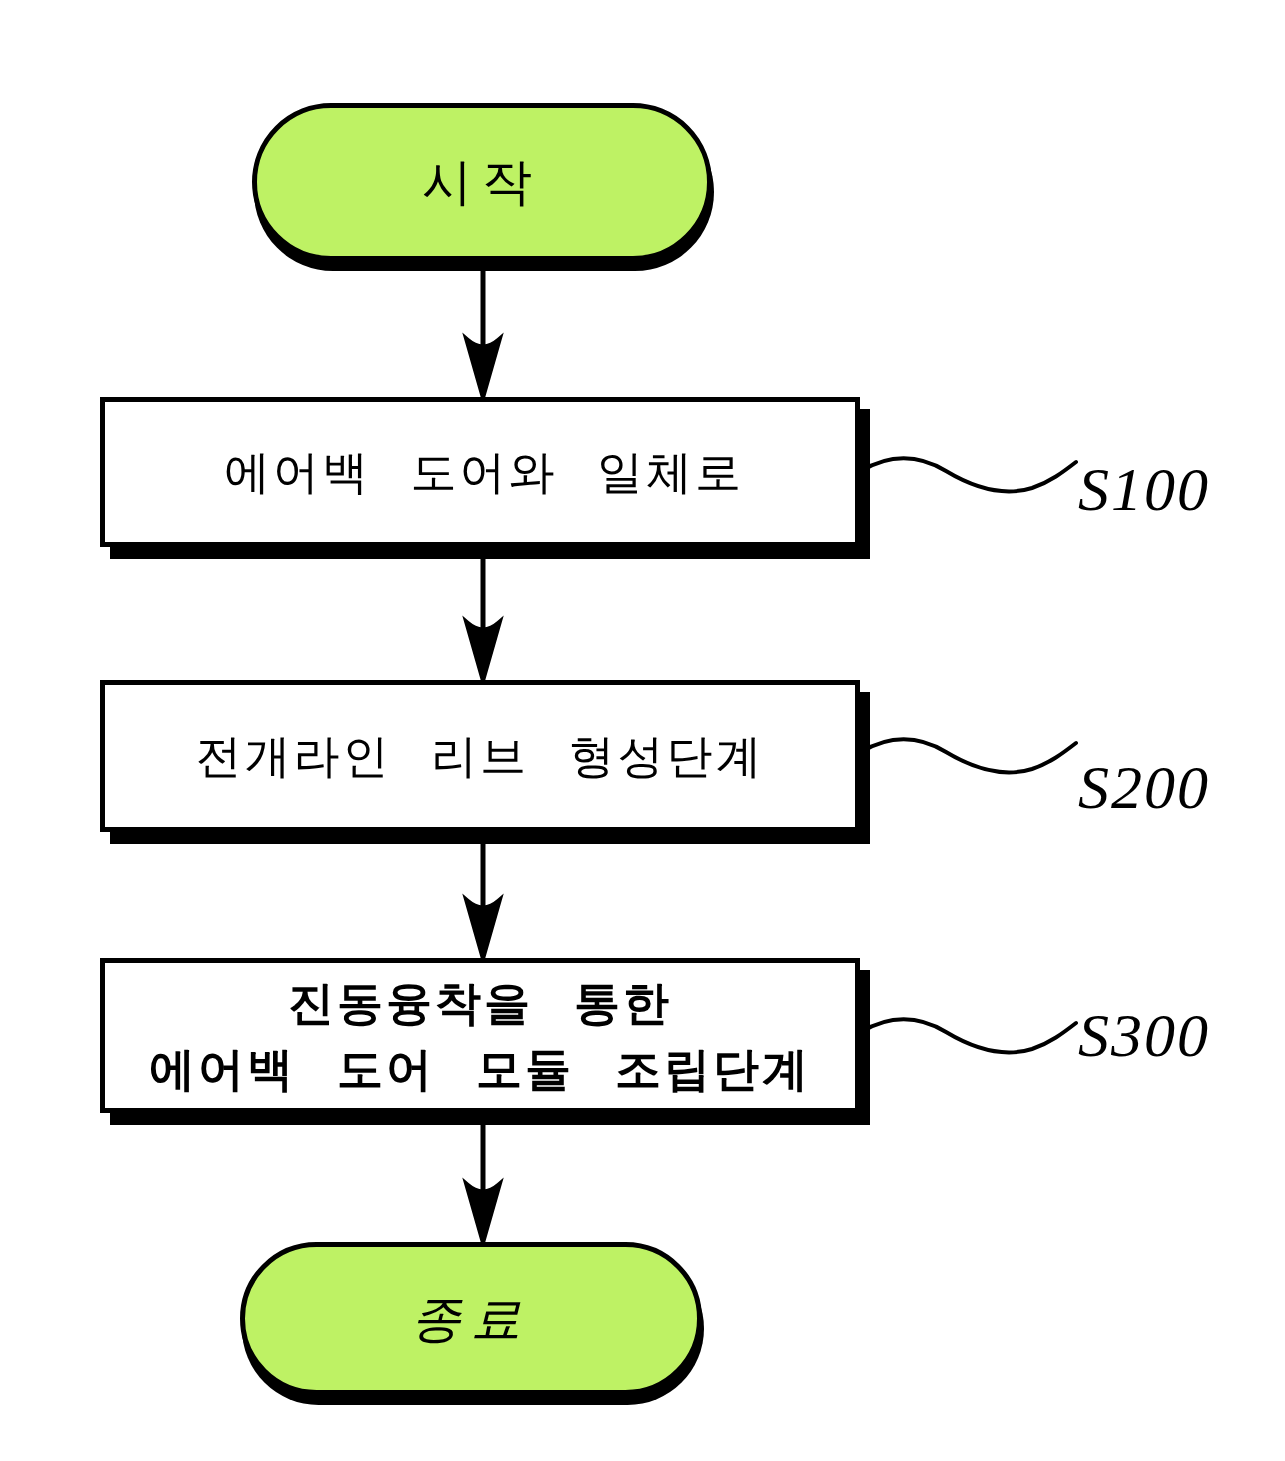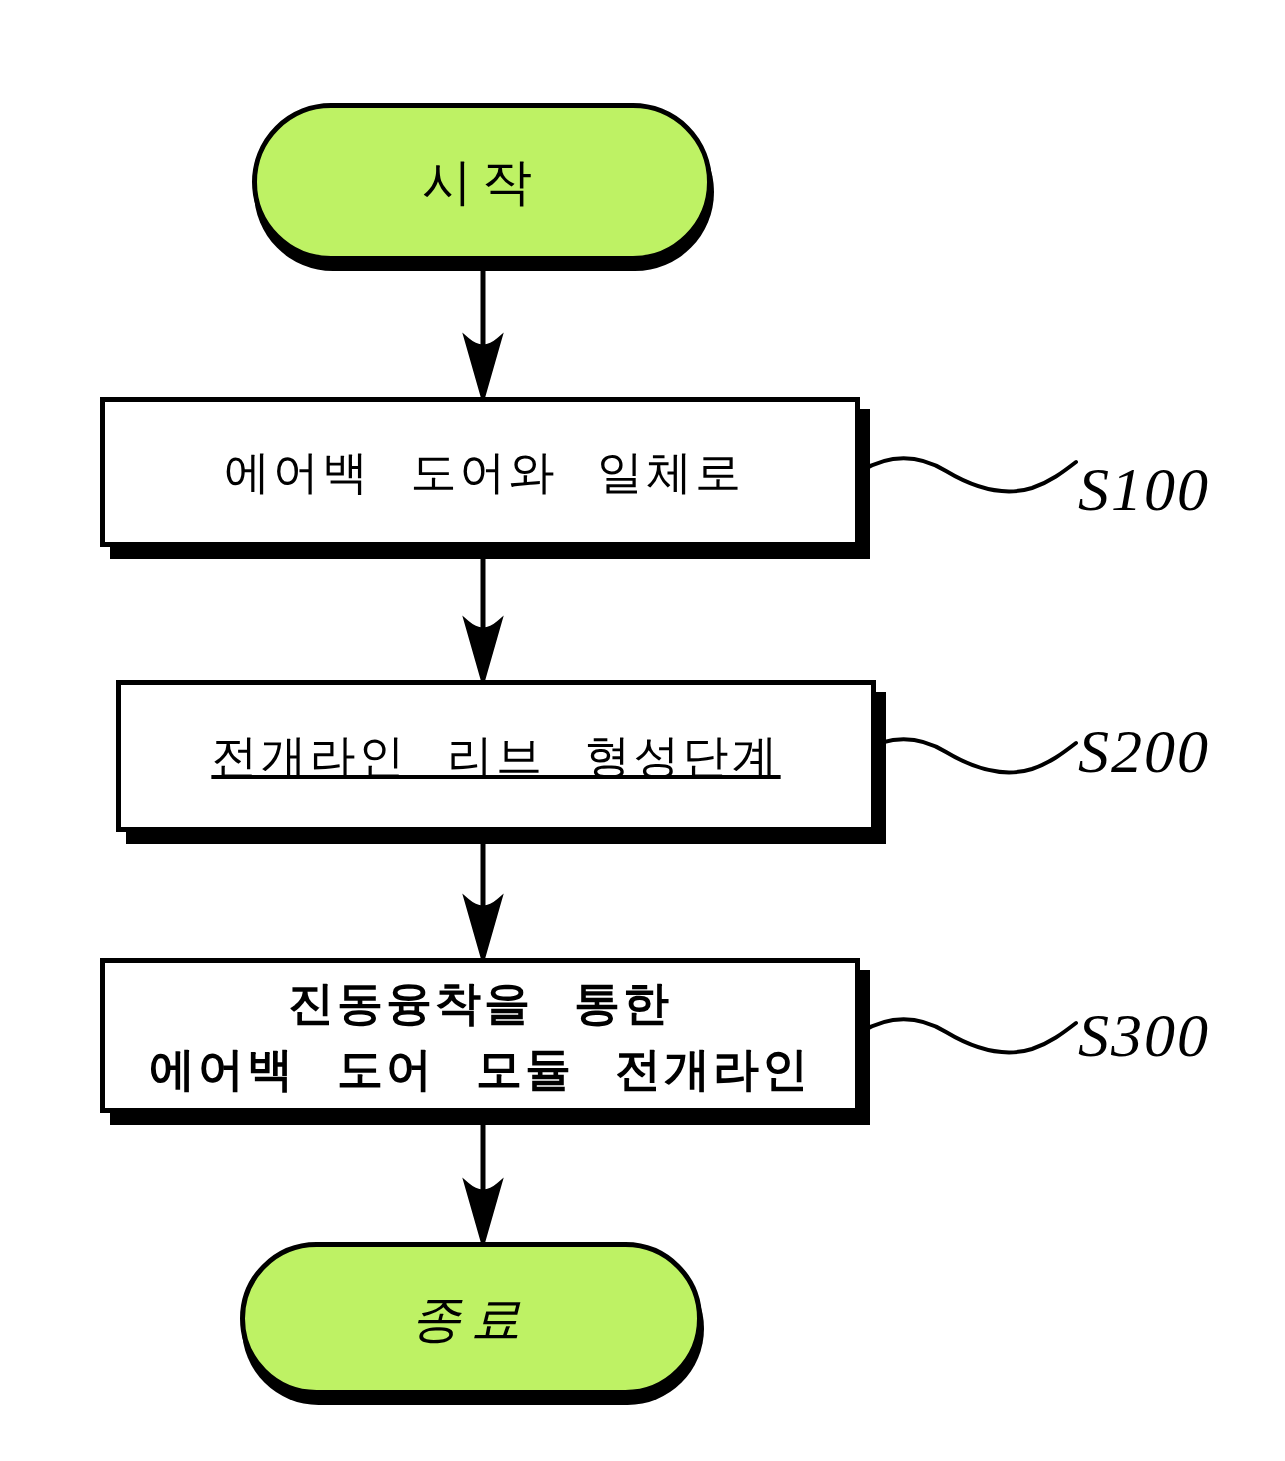"전개라인 리브 형성단계" #process-s200 { left: 116px -> 100px; text-decoration: underline -> none }
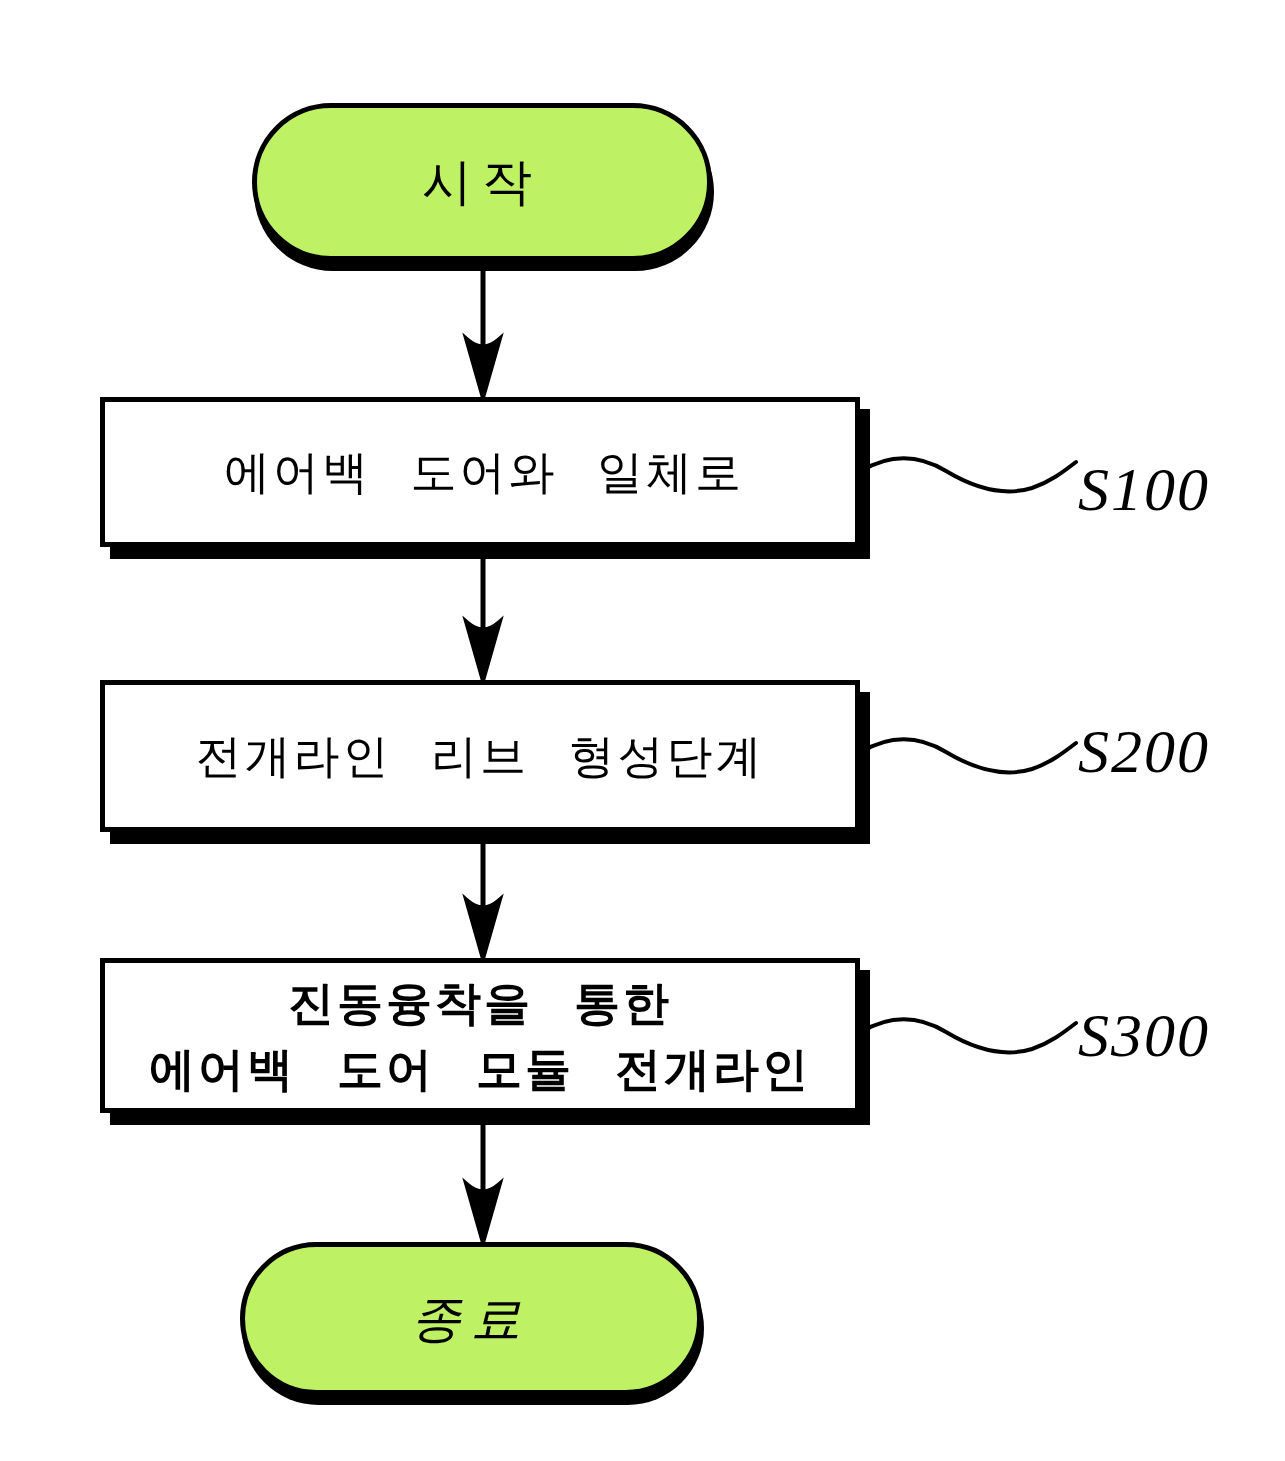"S200" #step-label-s200 { top: 720px -> 756px }
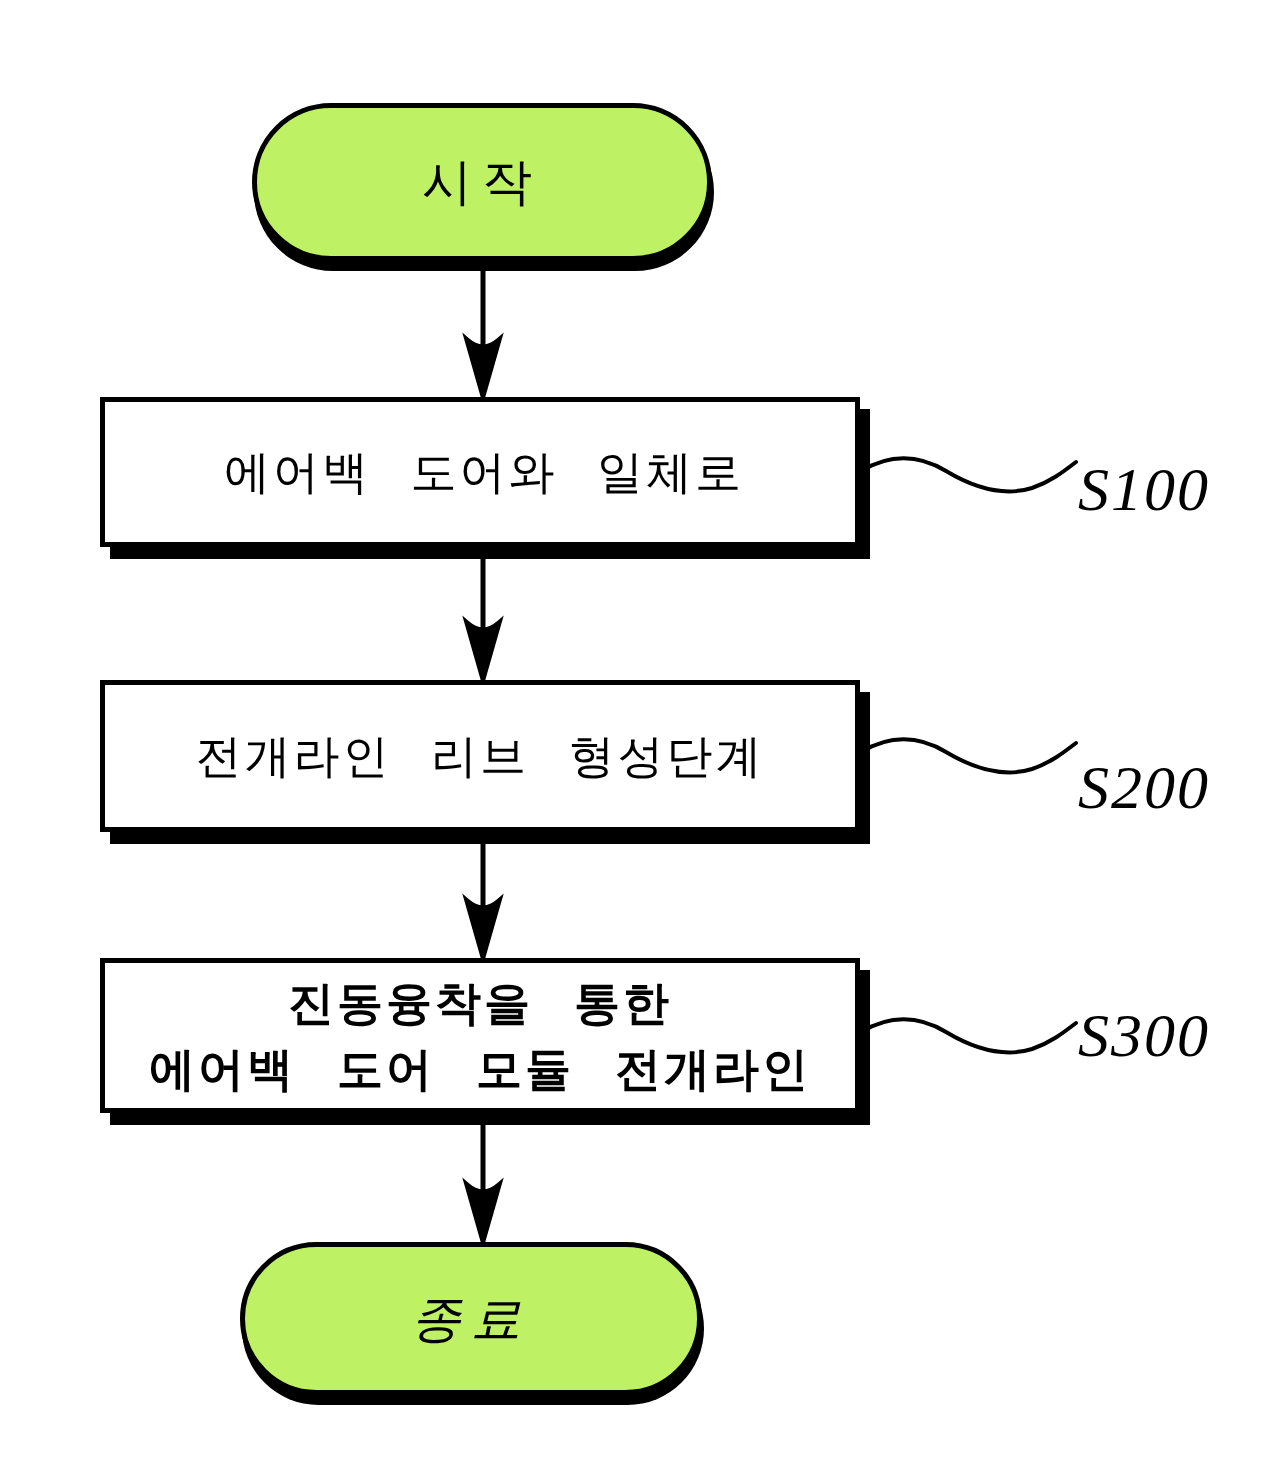"에어백 도어 모듈 전개라인" div.line { text: 전개라인 -> 조립단계 }
